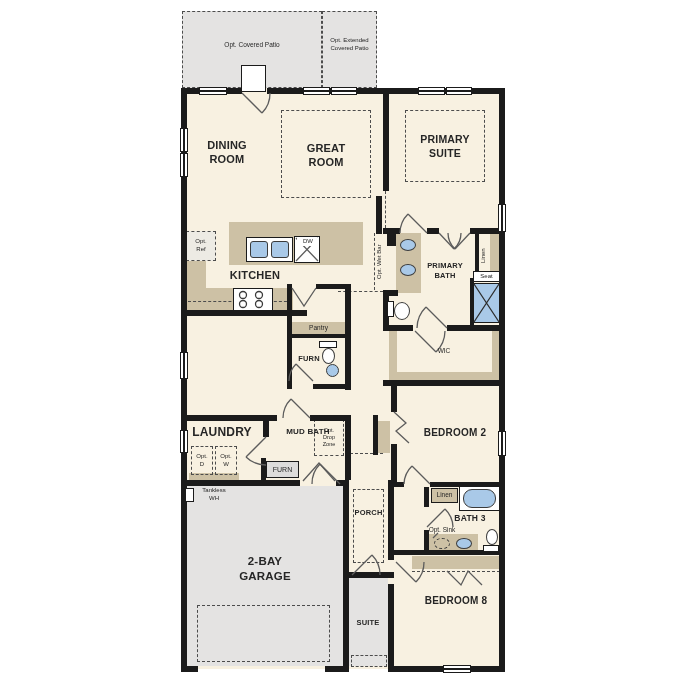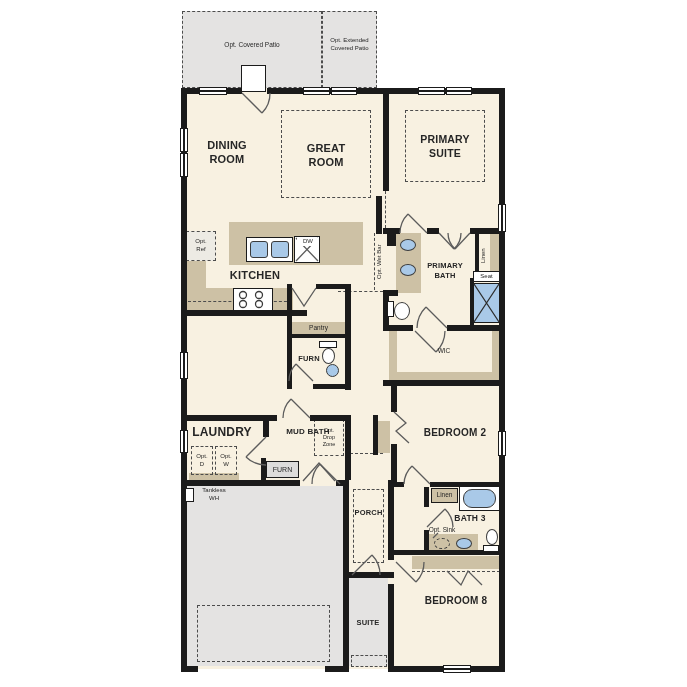"2-BAY" div.lbl { html: none -> <div>2-BAY GARAGE</div> }
